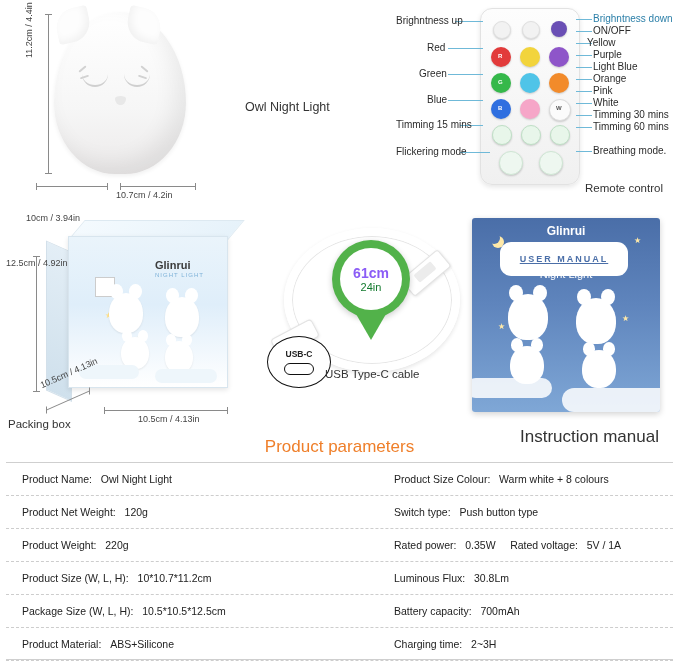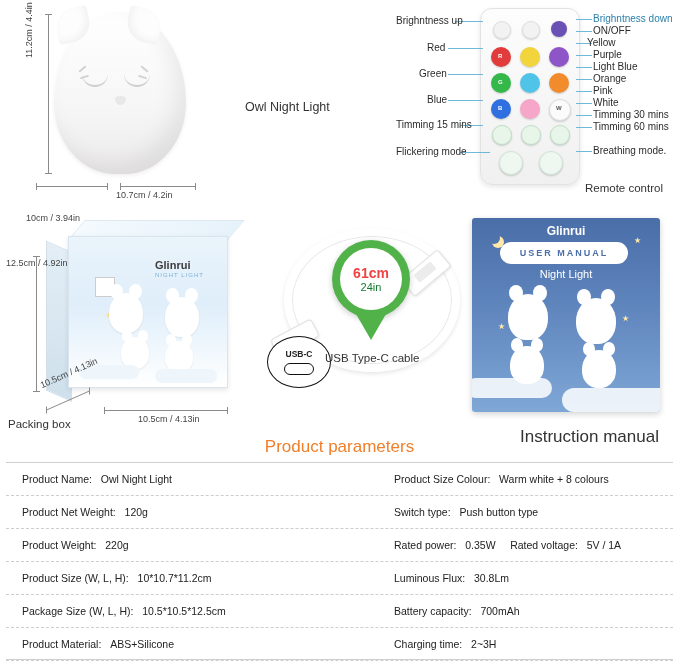"USER MANUAL" .manual-band { height: 22px -> 34px; text-decoration: none -> underline }
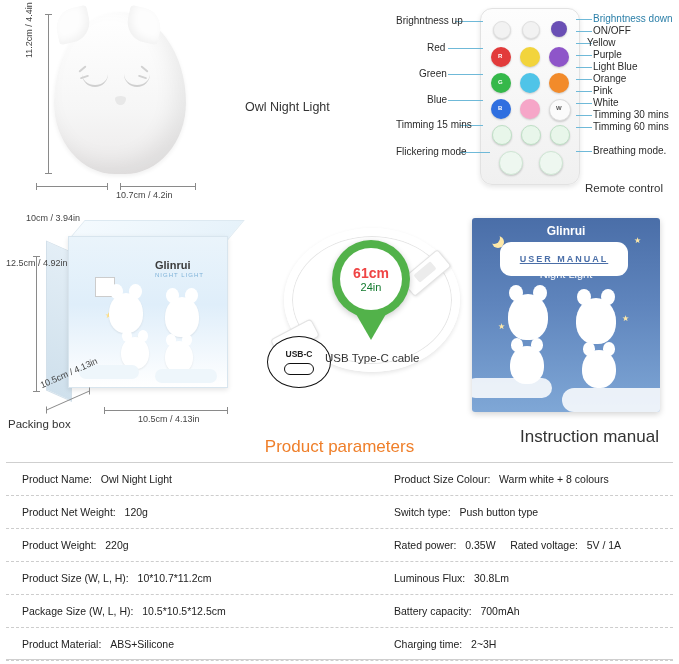"61cm" .pin-inner b { color: #ef4444 -> #8b5cf6 }
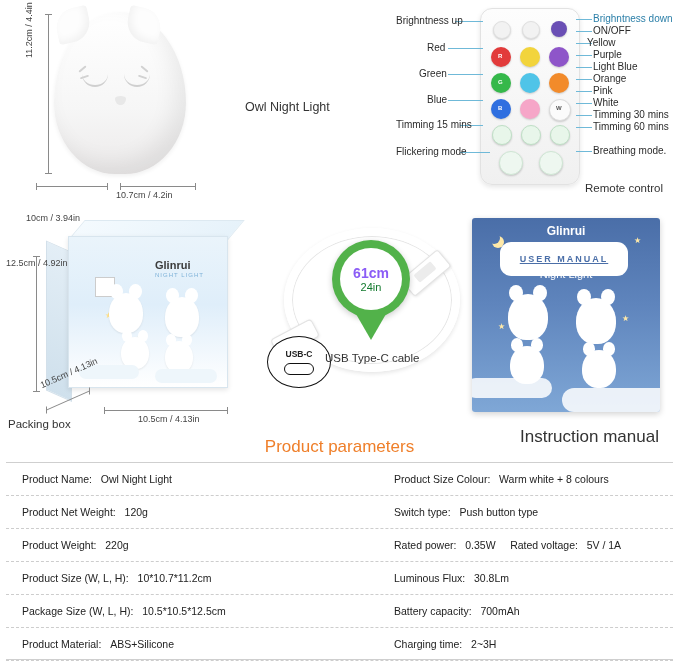"USB Type-C cable" .cable-caption { top: 352px -> 368px }
